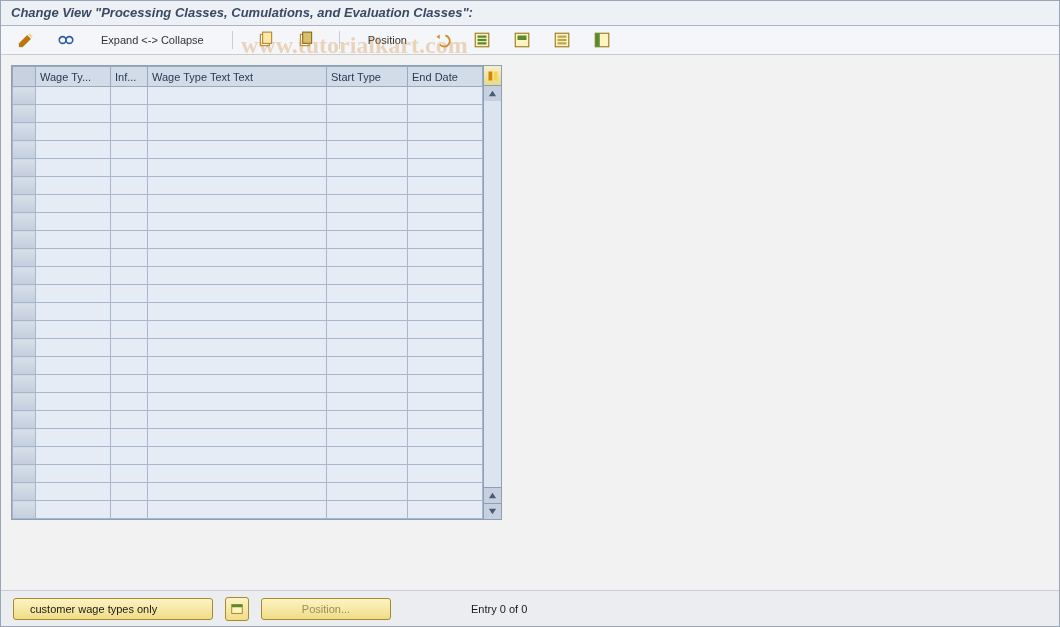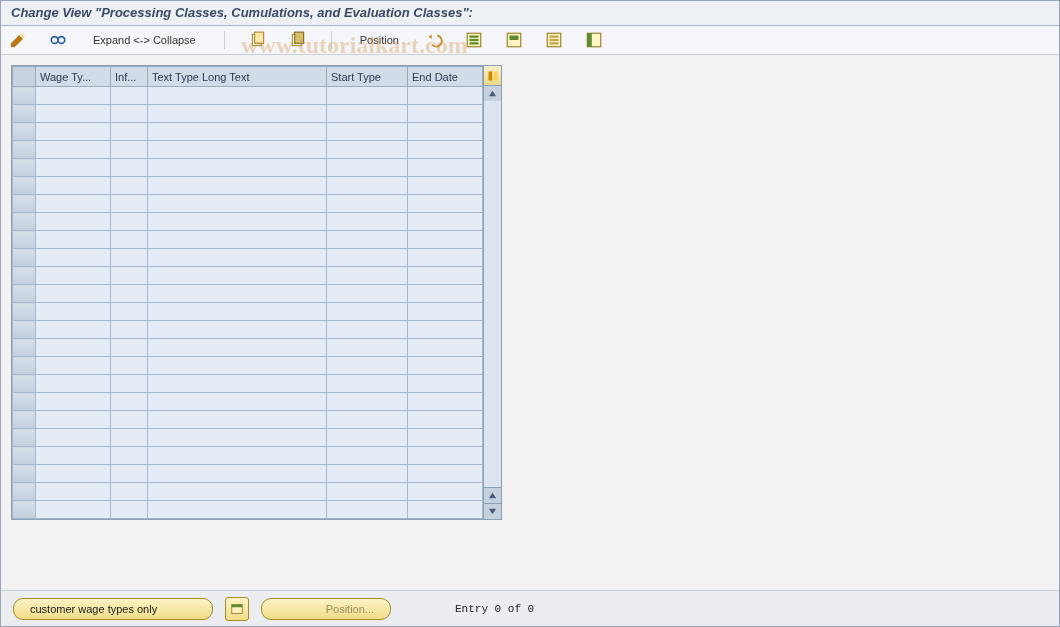"Expand <-> Collapse" .toolbar { padding: 0 8px -> 0 16px }
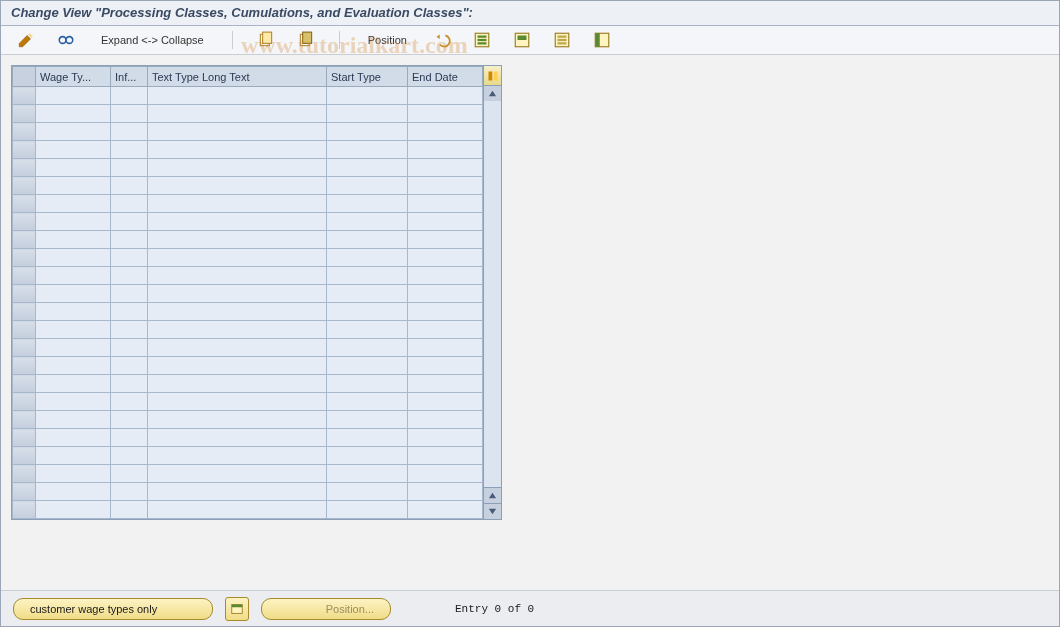"Text Type Long Text" th.col-long { text: Text Type Long -> Wage Type Text }
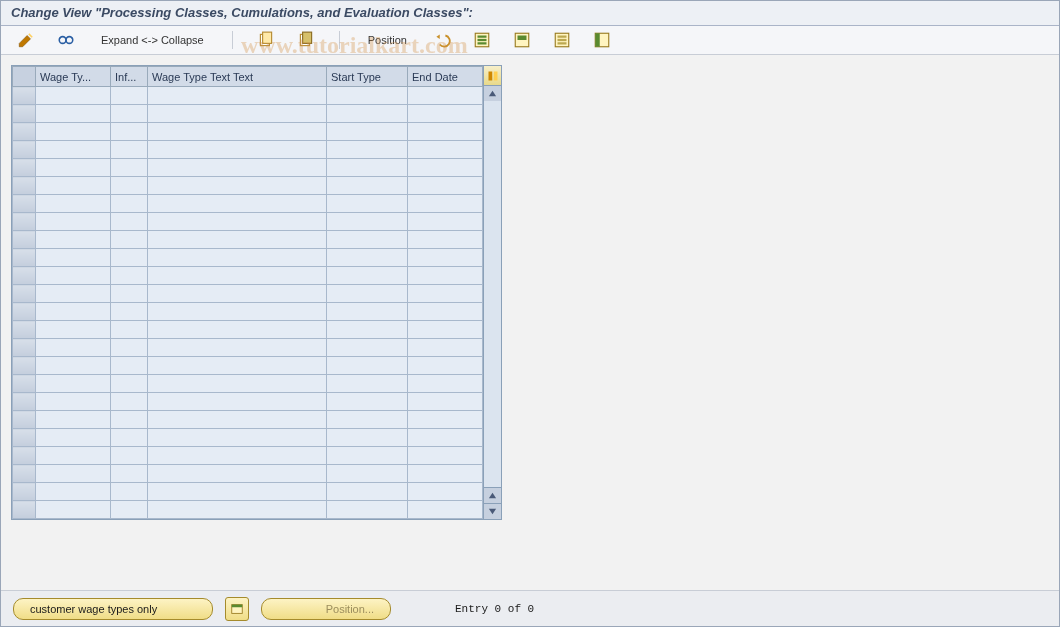"customer wage types only" .sap-btn { border-radius: 10px -> 3px }
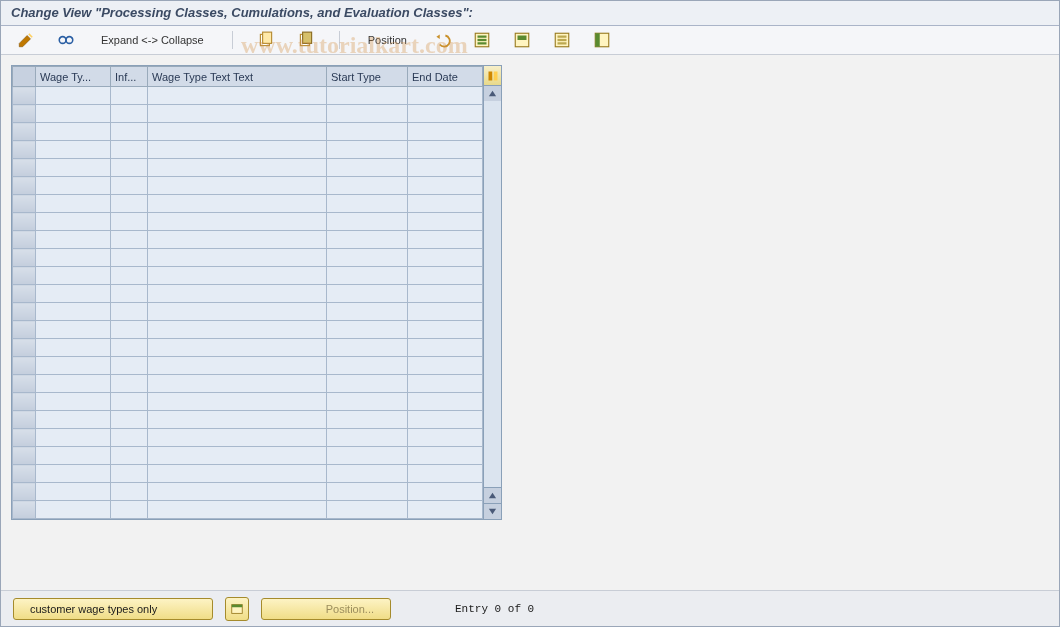"Position..." button.sap-btn { justify-content: flex-end -> center }
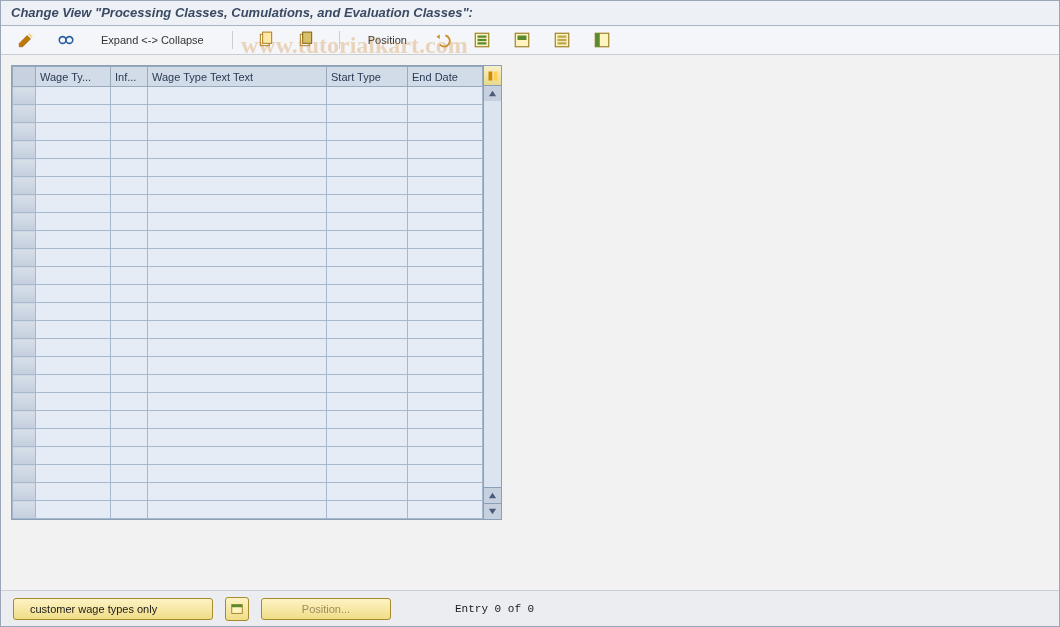"Entry 0 of 0" .entry-text { font-family: Liberation Mono, monospace -> none; margin-left: 52px -> 68px }
